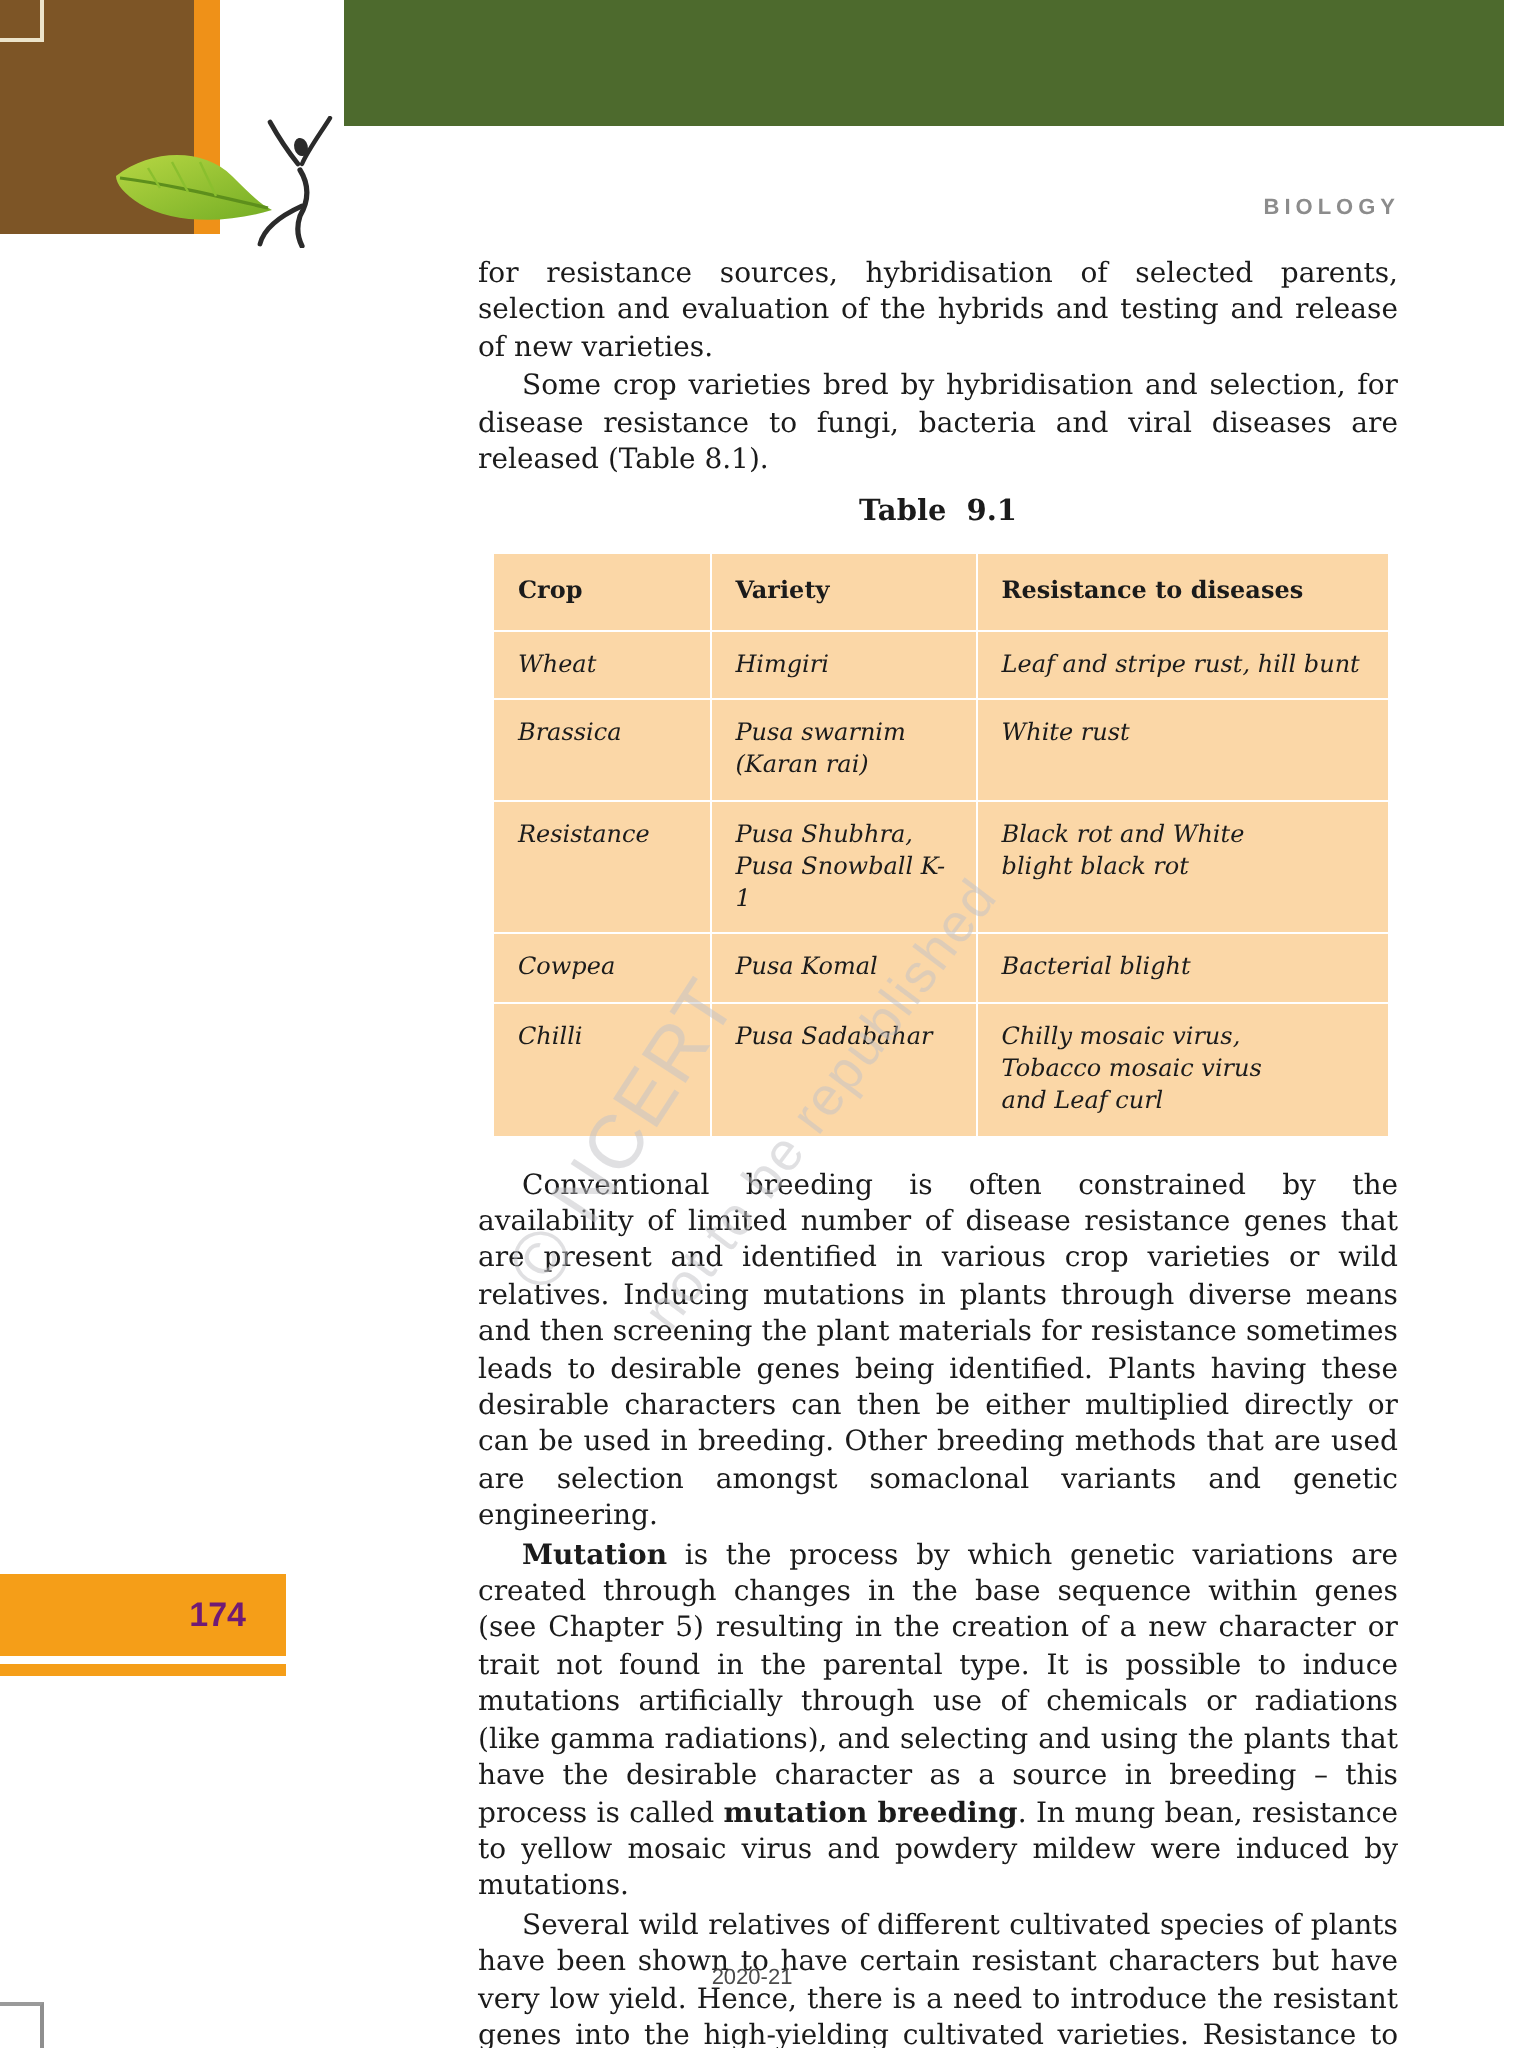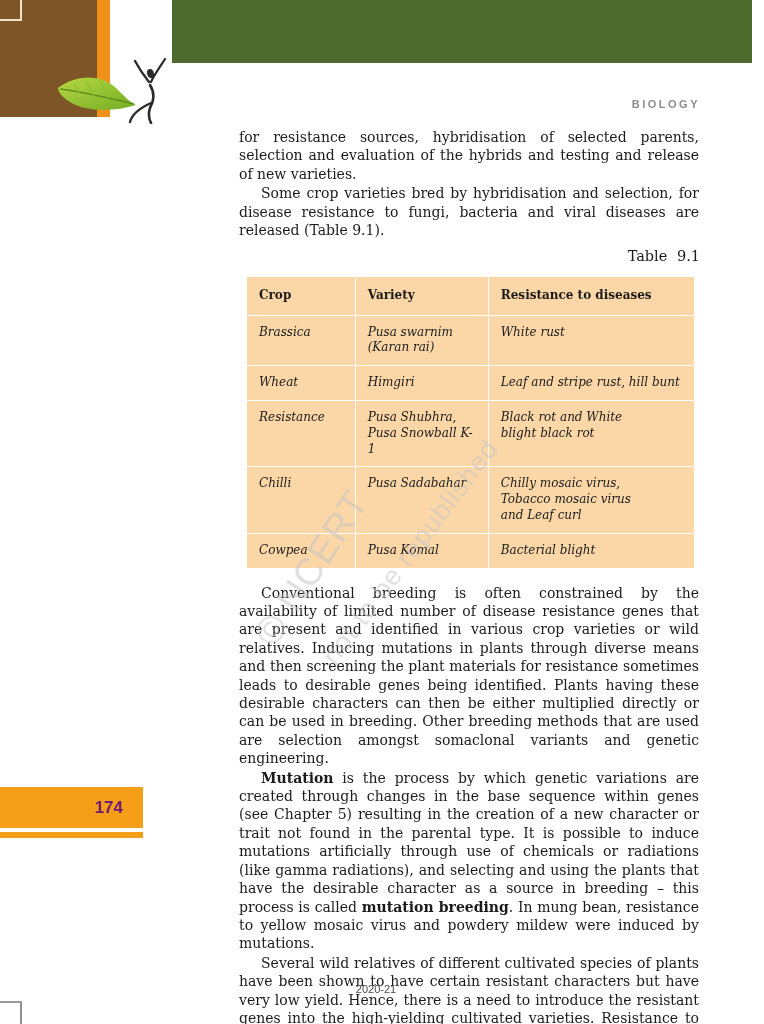"Some crop varieties bred by" span { text: 9.1 -> 8.1 }
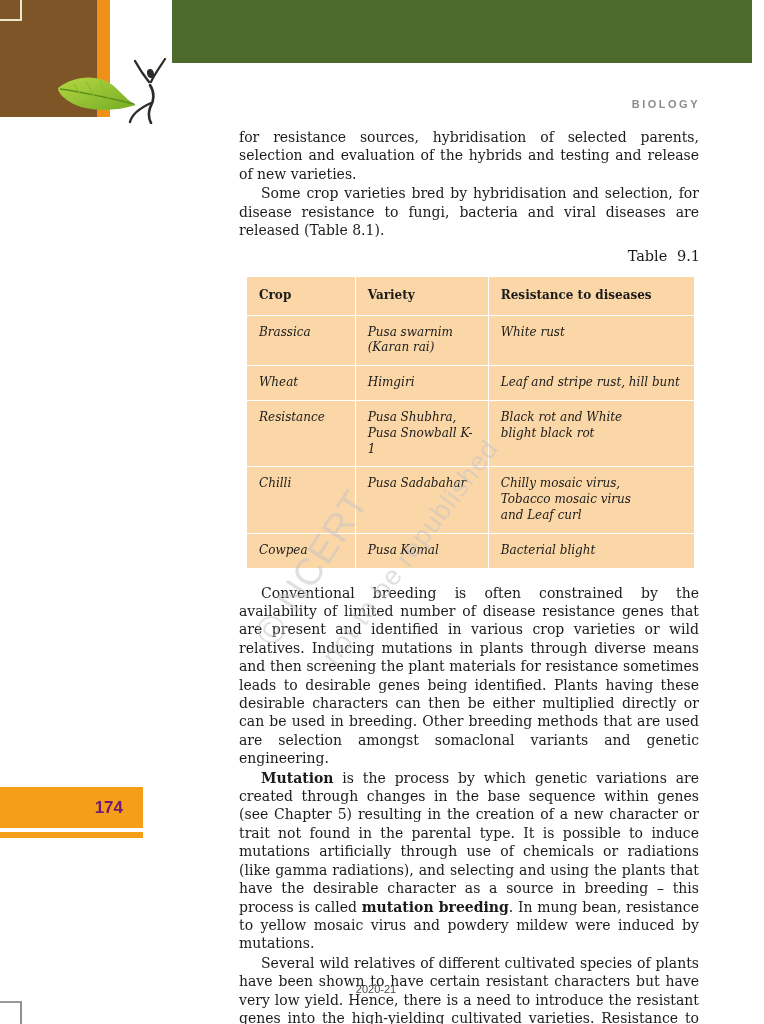"Table 9.1" .tbl-title { font-weight: normal -> bold; text-align: right -> center }
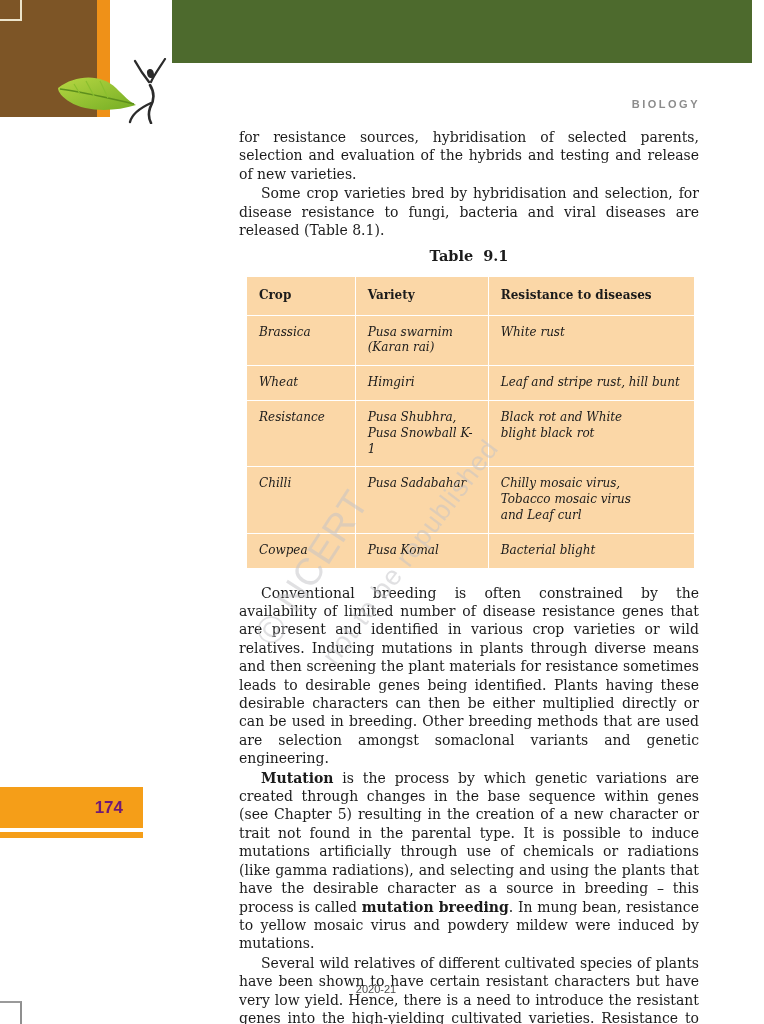"Brassica" tr { order: before "Wheat" -> after "Wheat" }
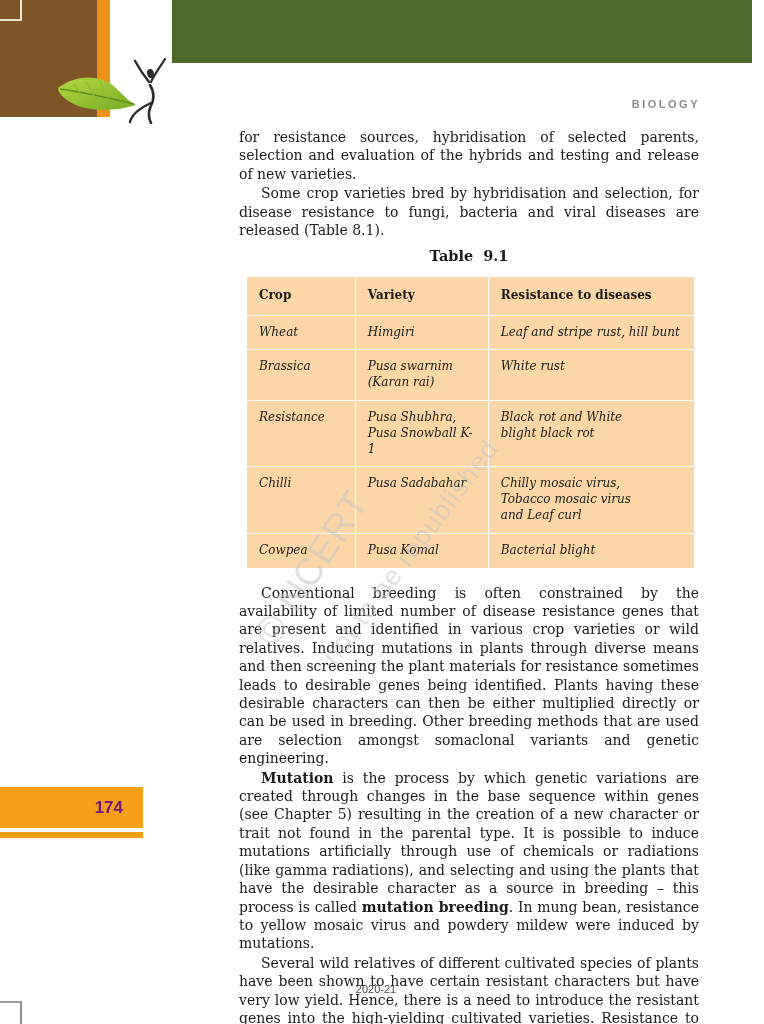"Chilli" tr { order: before "Cowpea" -> after "Cowpea" }
